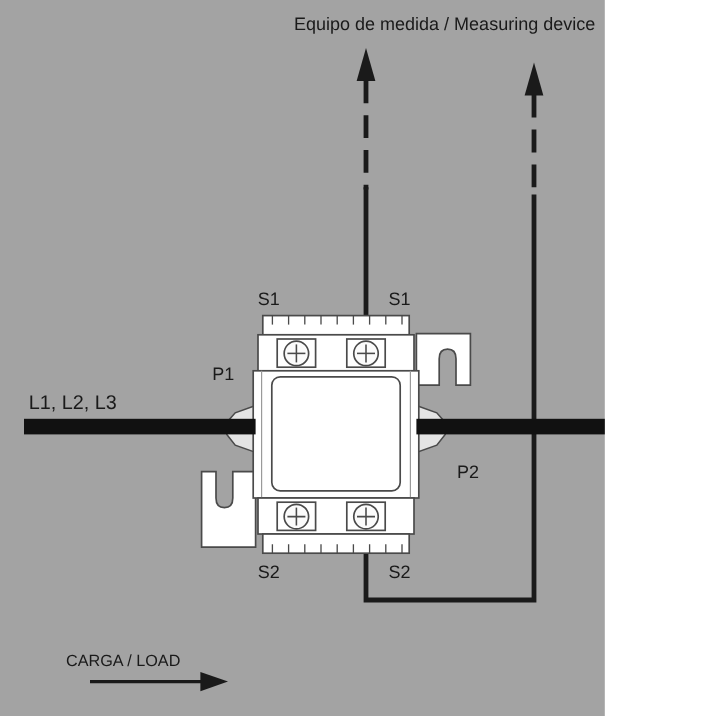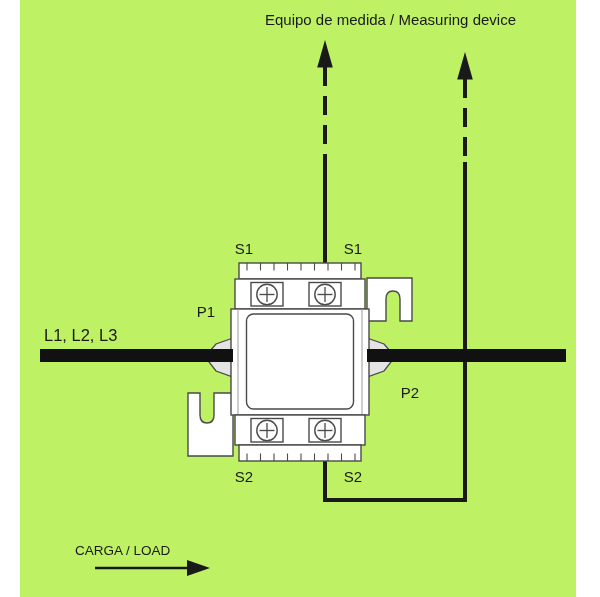"Equipo de medida / Measuring" .canvas { background: #bef264 -> #a3a3a3; margin-left: 20px -> none; width: 556px -> 504px }
